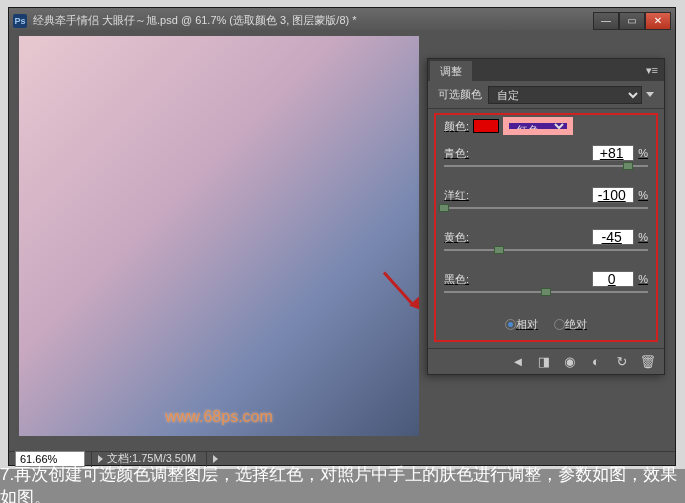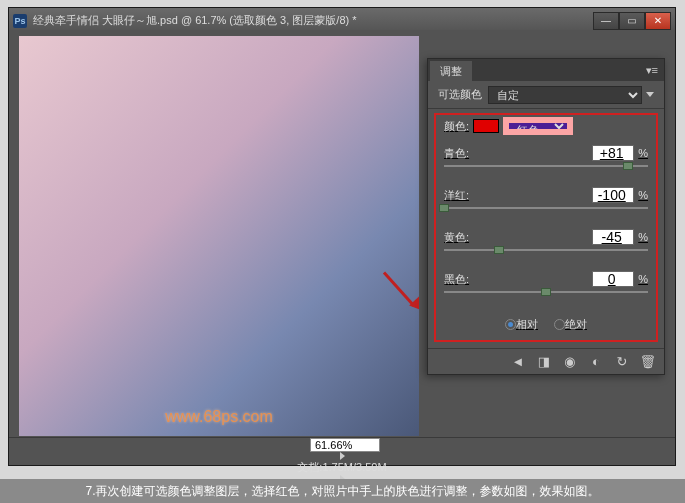"61.66%" .statusbar { flex-direction: column -> none; height: 28px -> 14px }
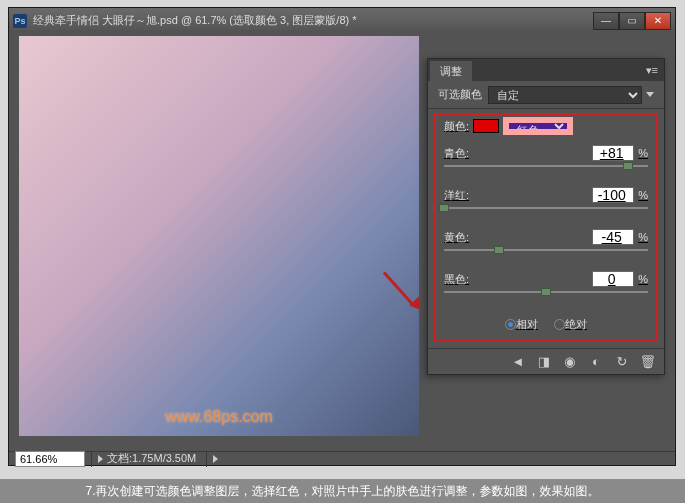"7.再次创建可选颜色调整图层，选择红色，对照片中手上的肤色进行调整，参数如图，效" .caption { font-size: 12px -> 17px; height: 24px -> 34px }
